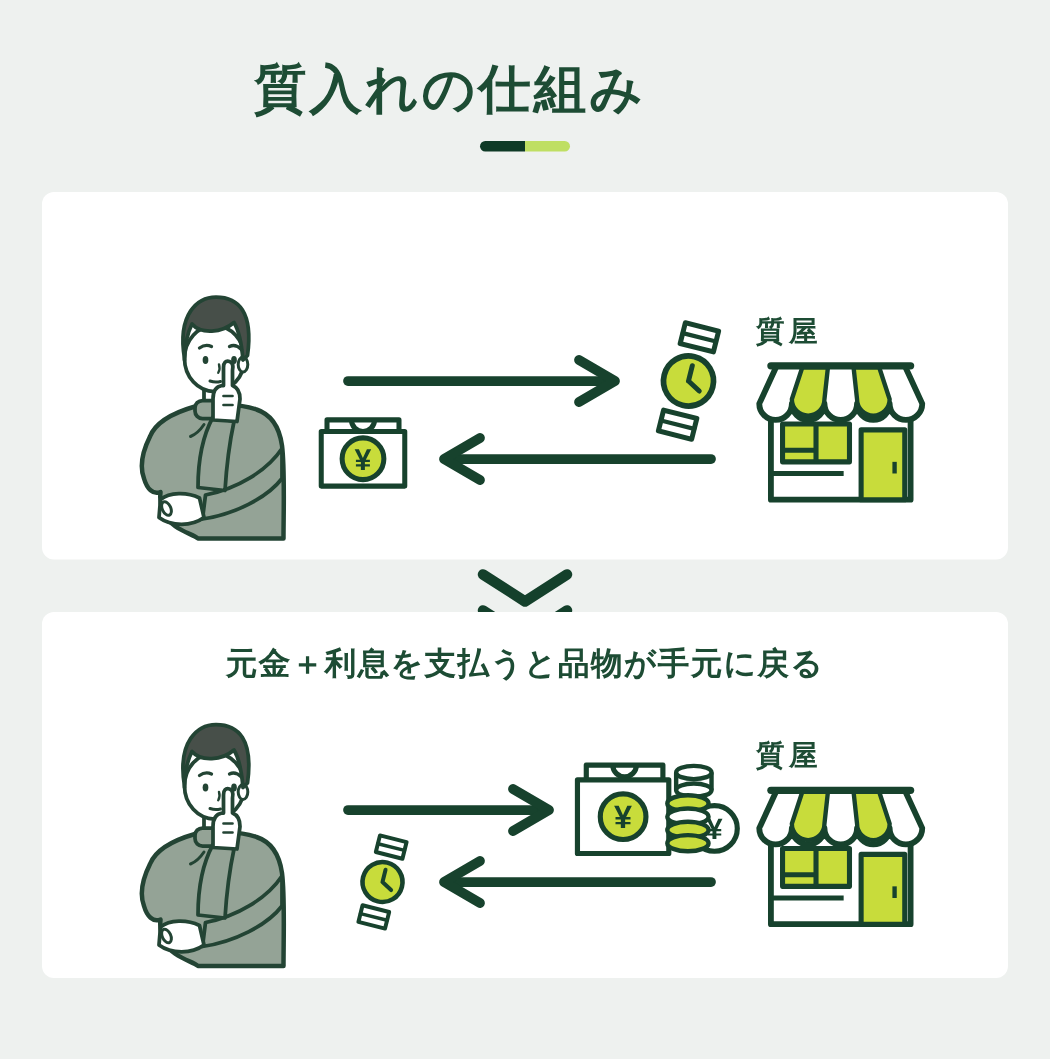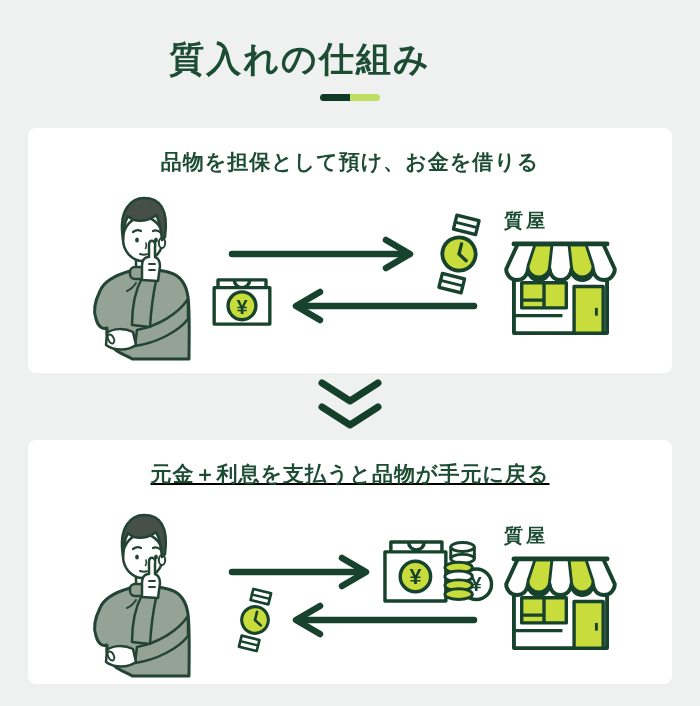"品物を担保として預け、お金を借りる" h2 { html: <h2>品物を担保として預け、お金を借りる</h2> -> none }
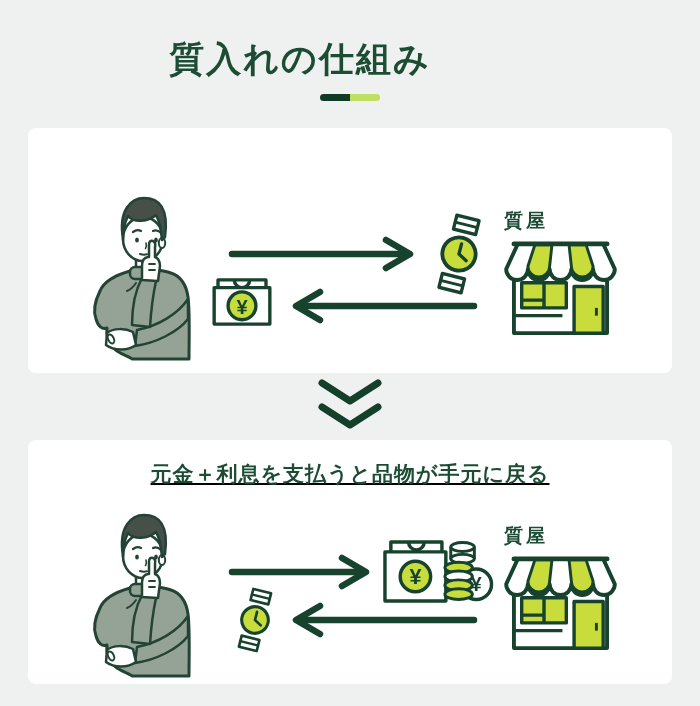"元金＋利息を支払うと品物が手元に戻る" #card2 { text-decoration: underline -> none; top: 440px -> 408px }
